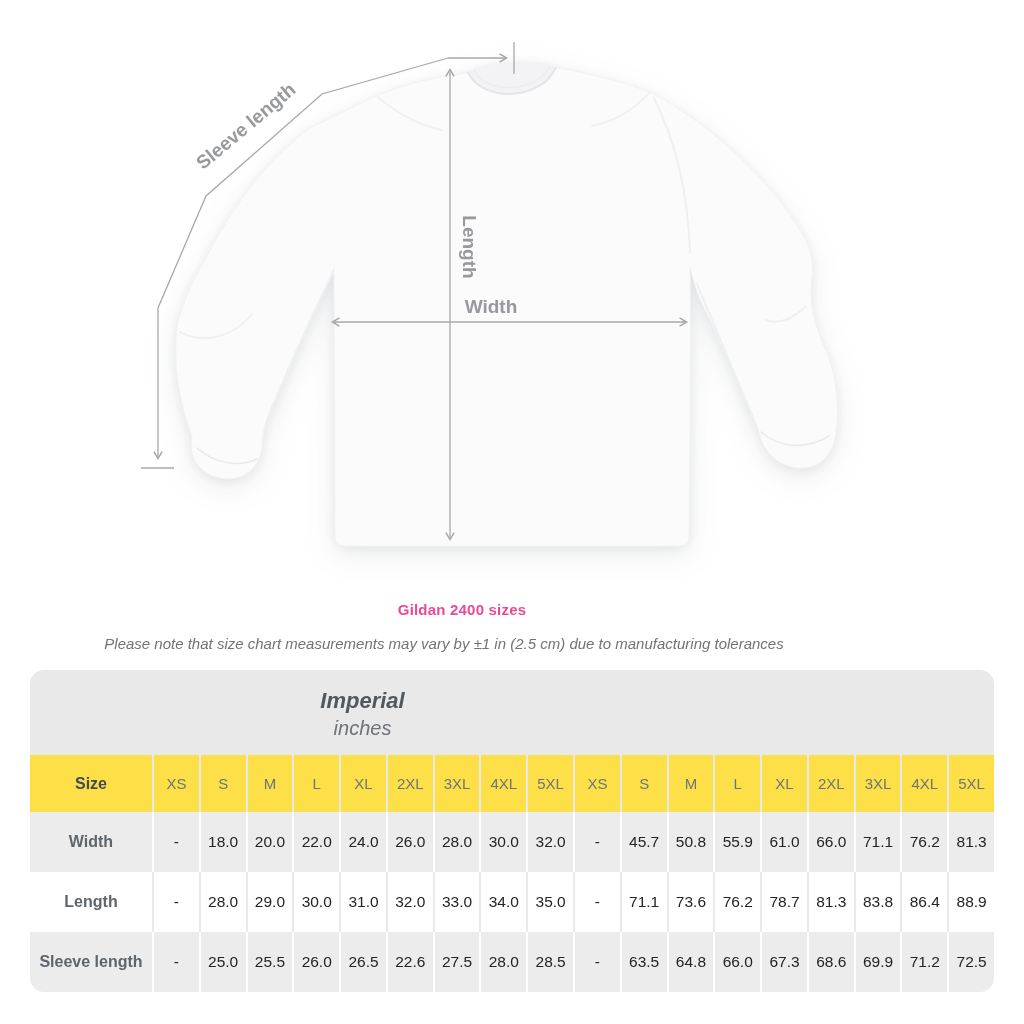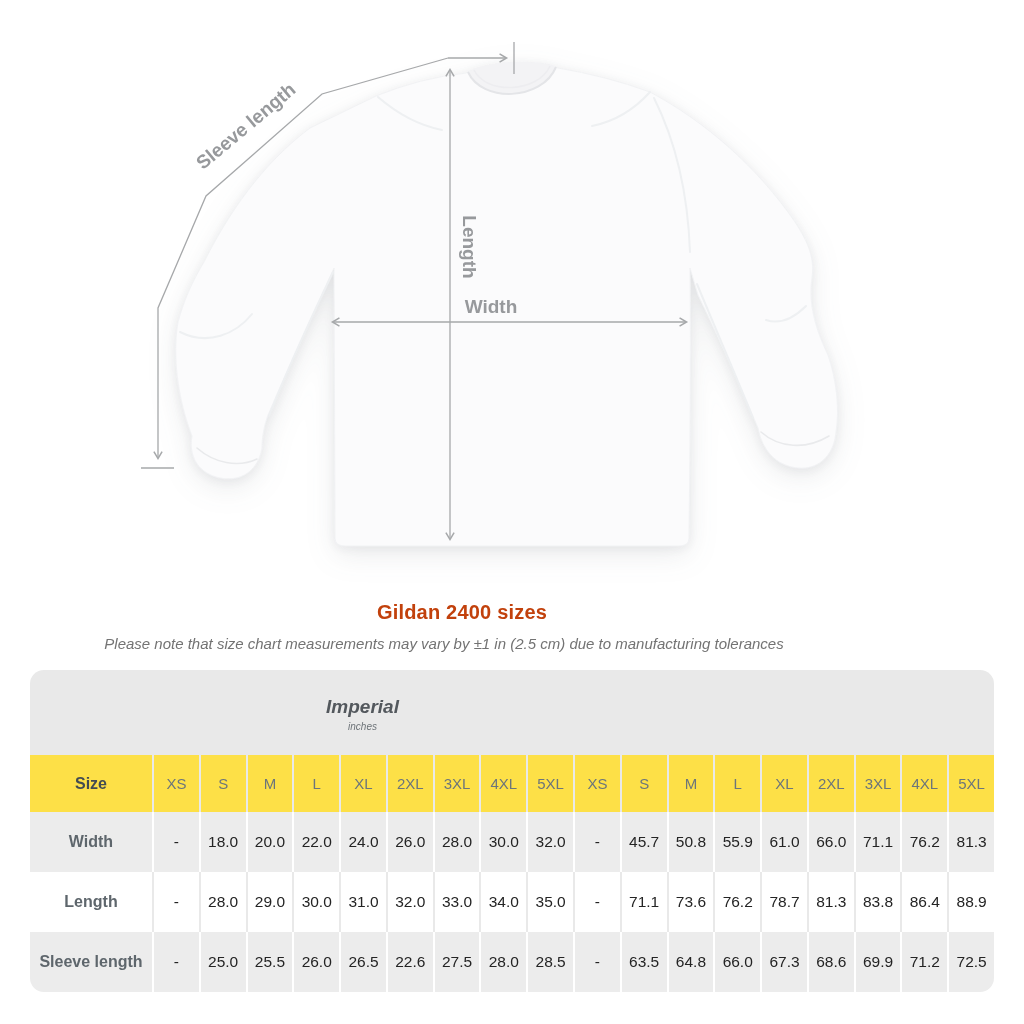"Gildan 2400 sizes" .title { color: #c2410c -> #ec4899; font-size: 20px -> 15px }
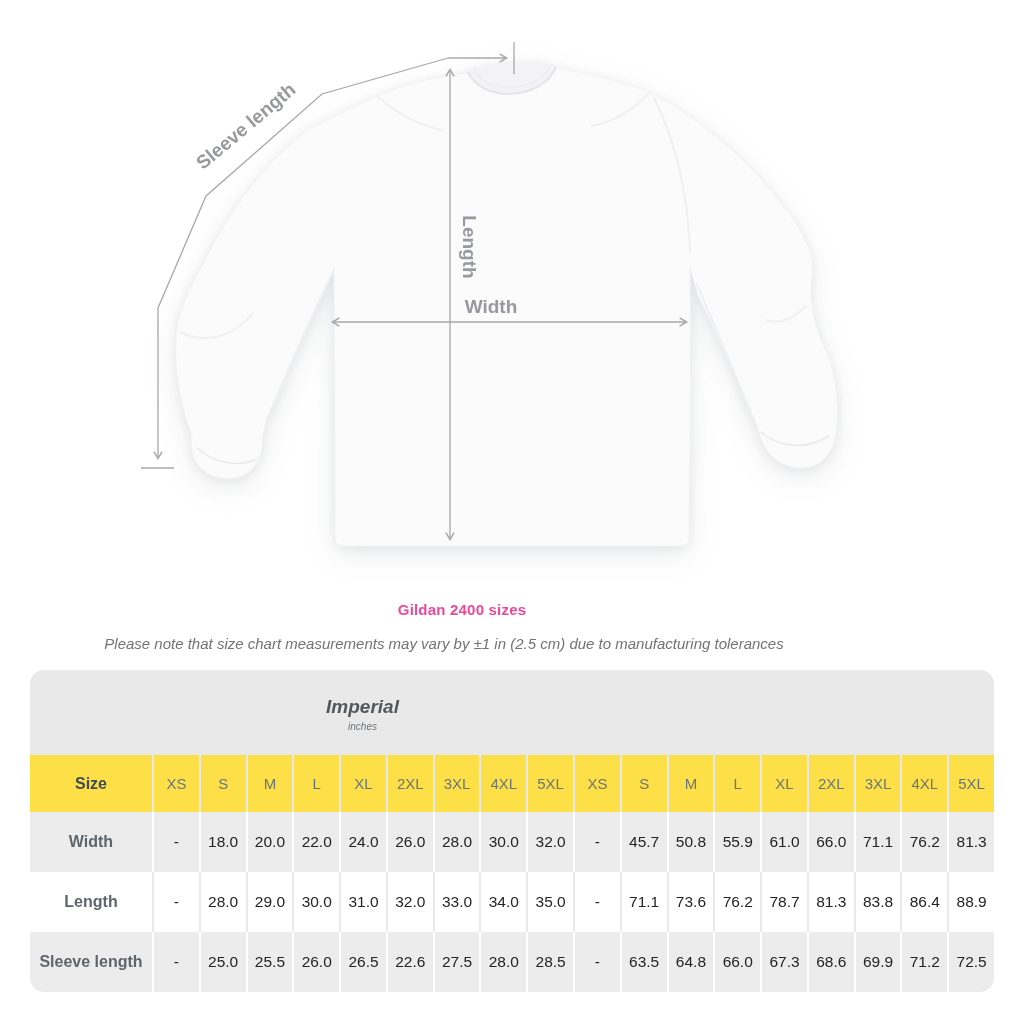"Imperial" .unit-name { font-size: 19px -> 22px }
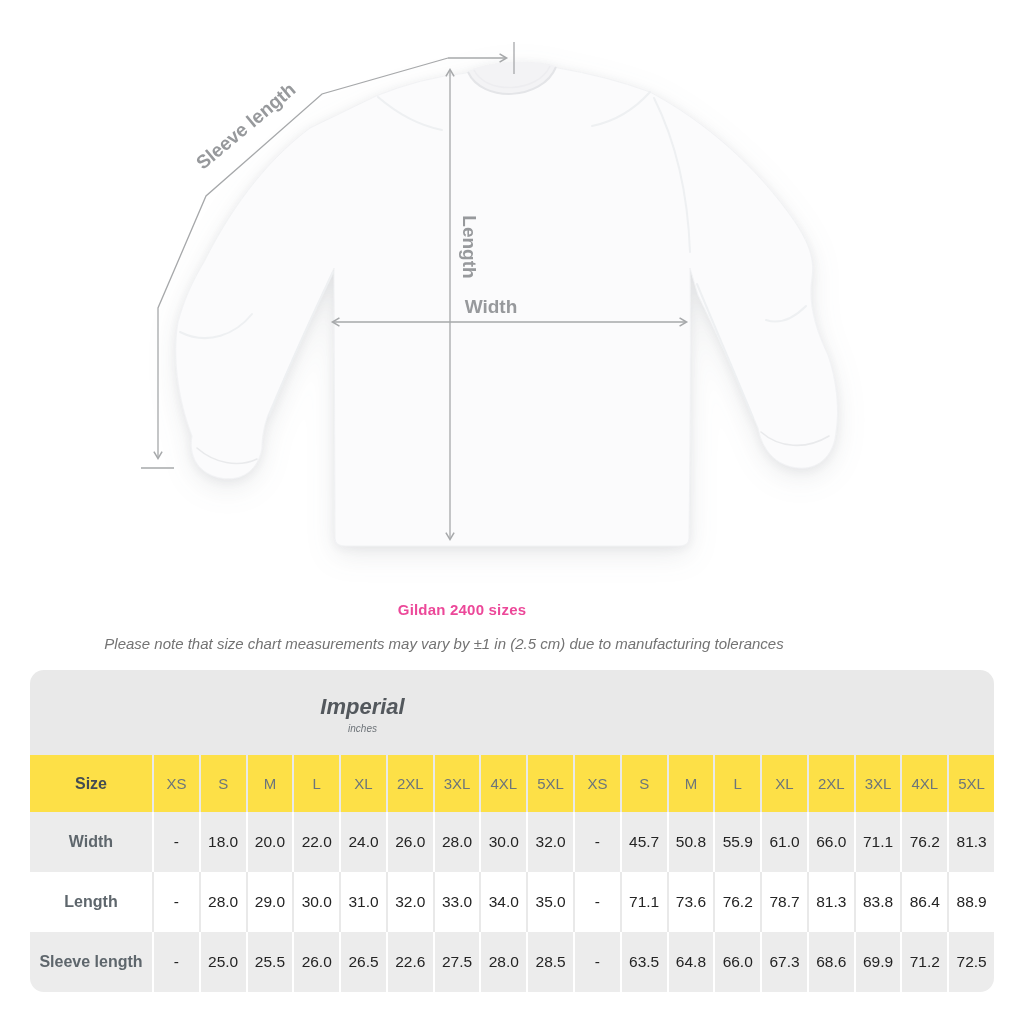"inches" .unit-sub { font-size: 10px -> 20px }
